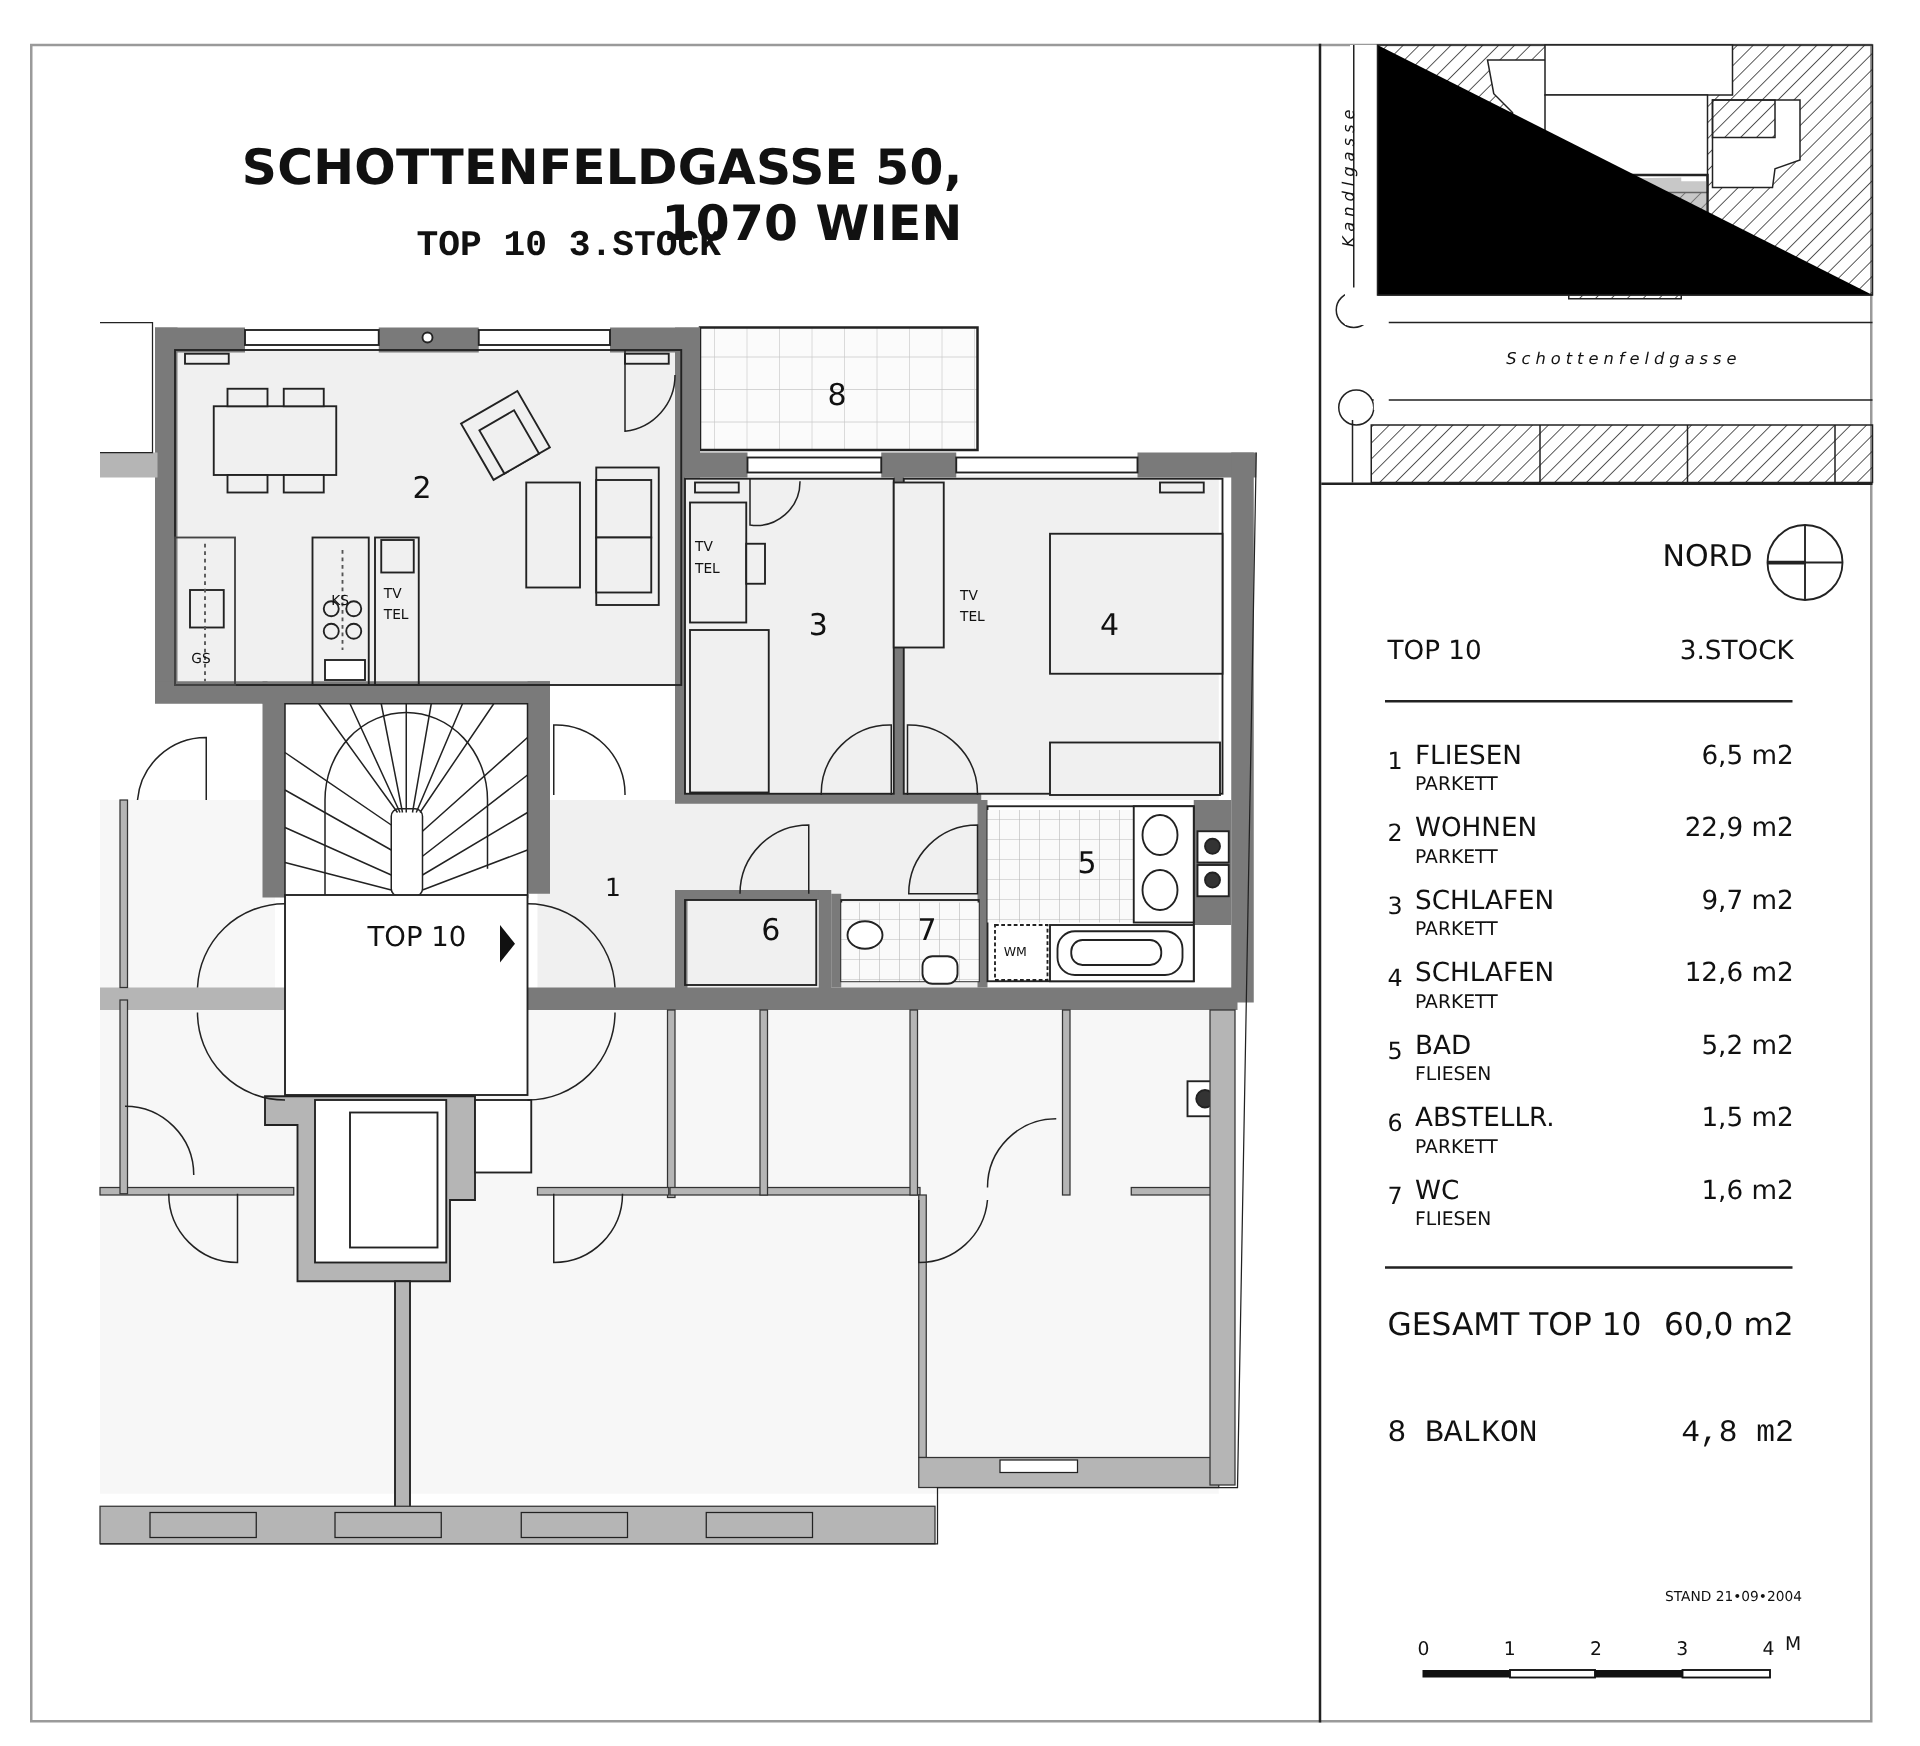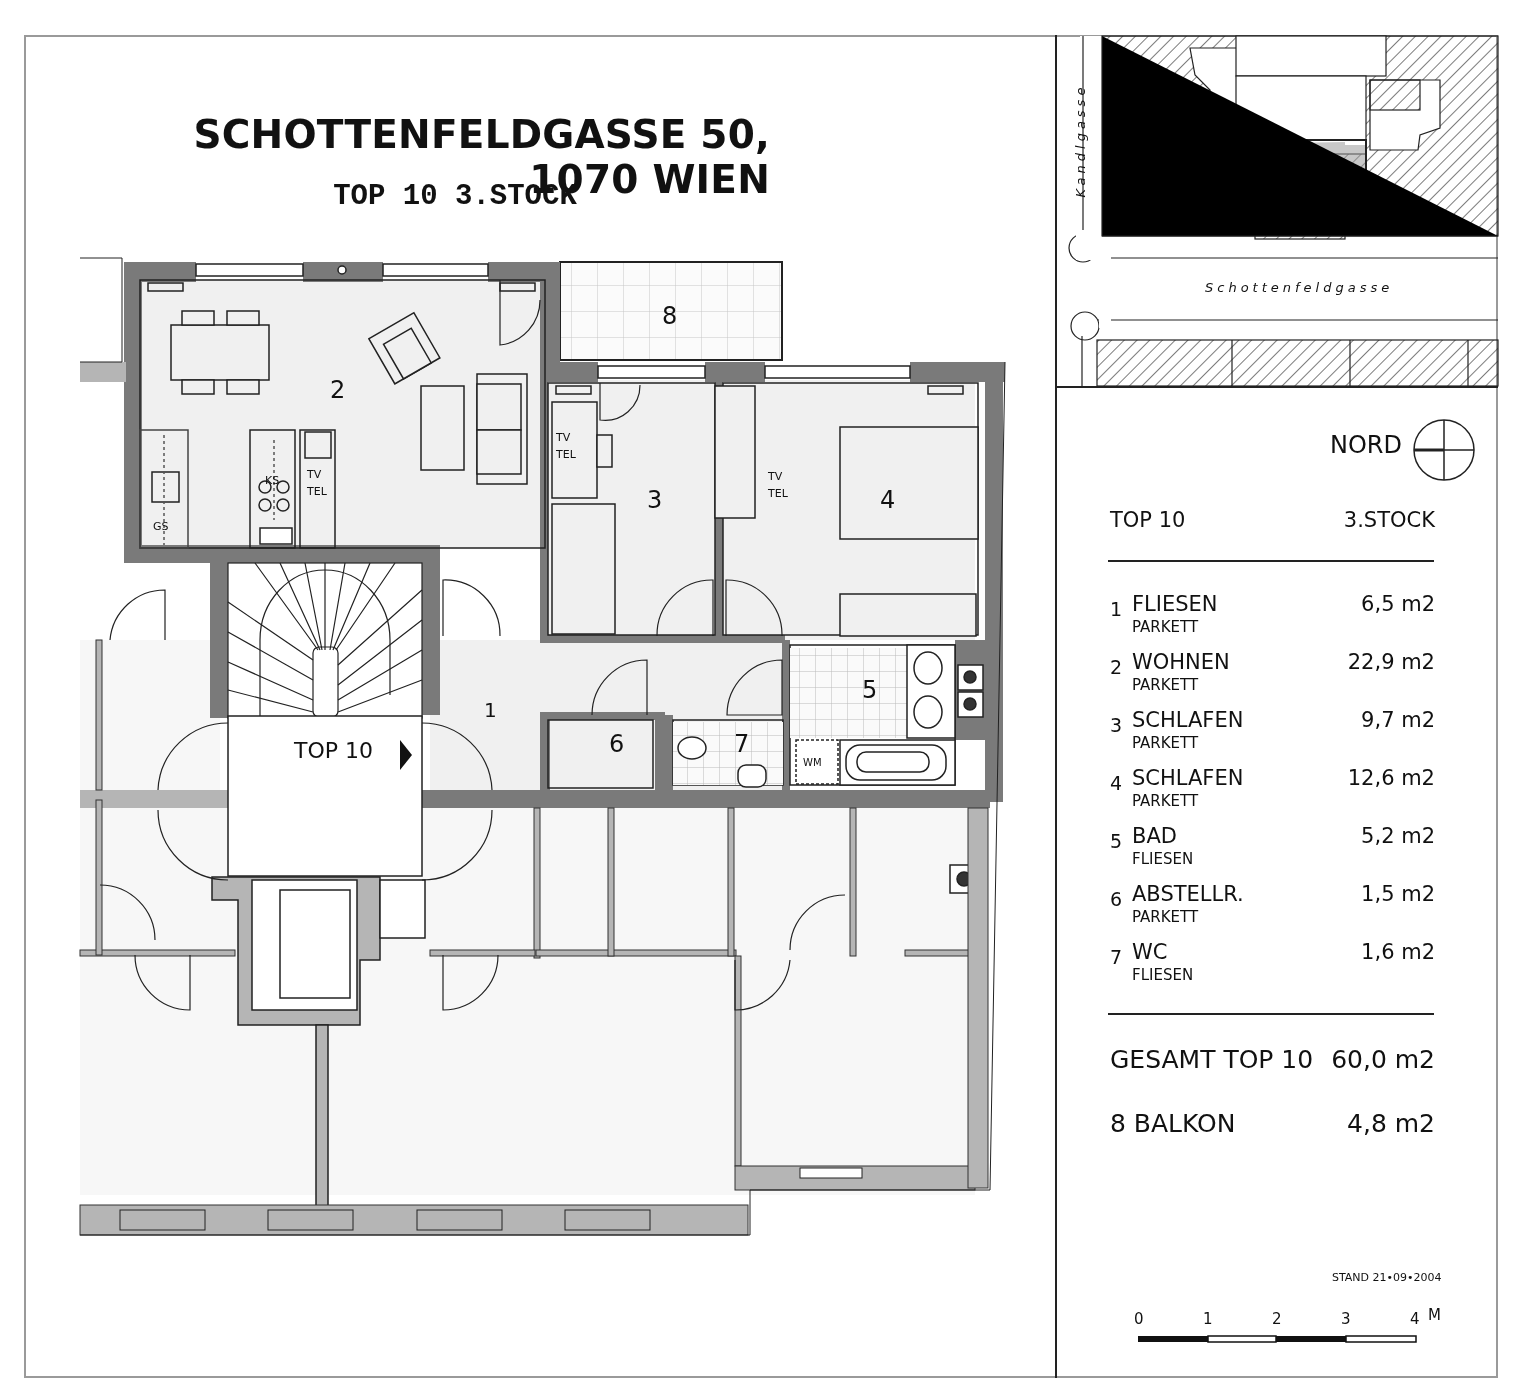"8 BALKON" div.tot { font-family: none -> Liberation Mono, monospace; top: 1109px -> 1132px }
